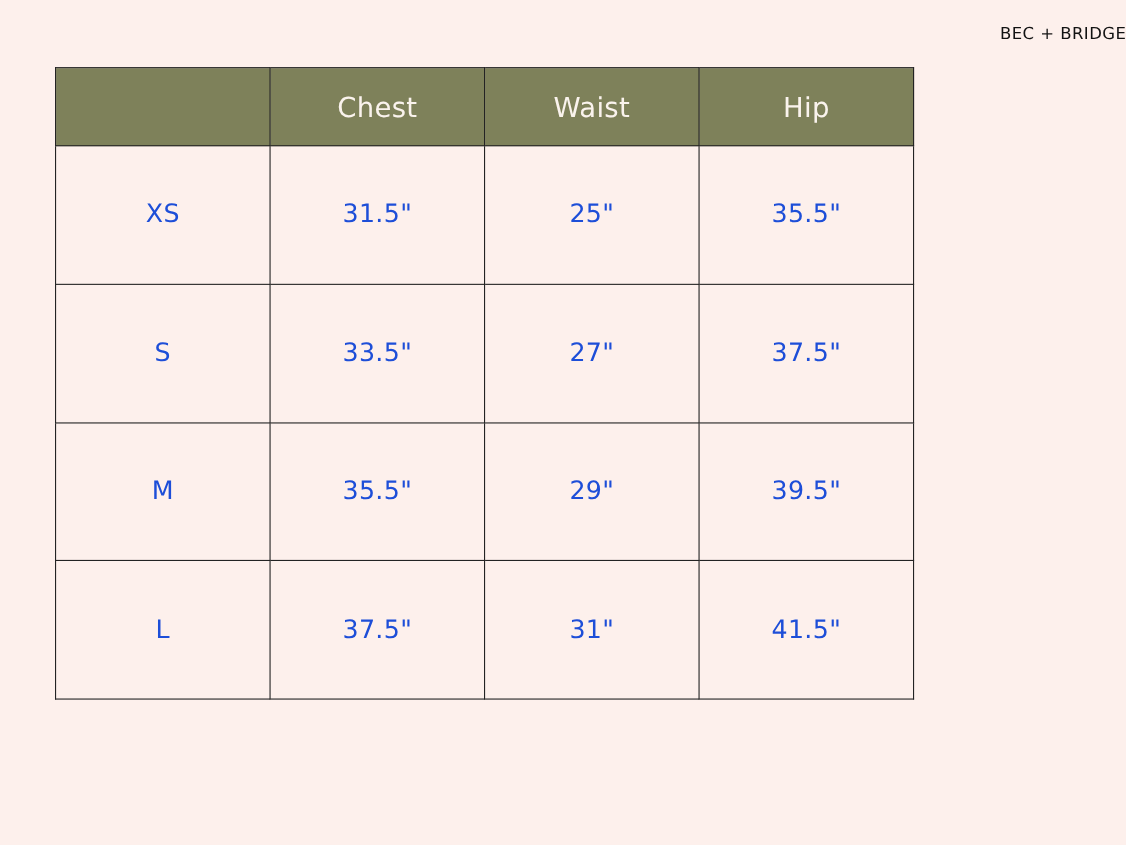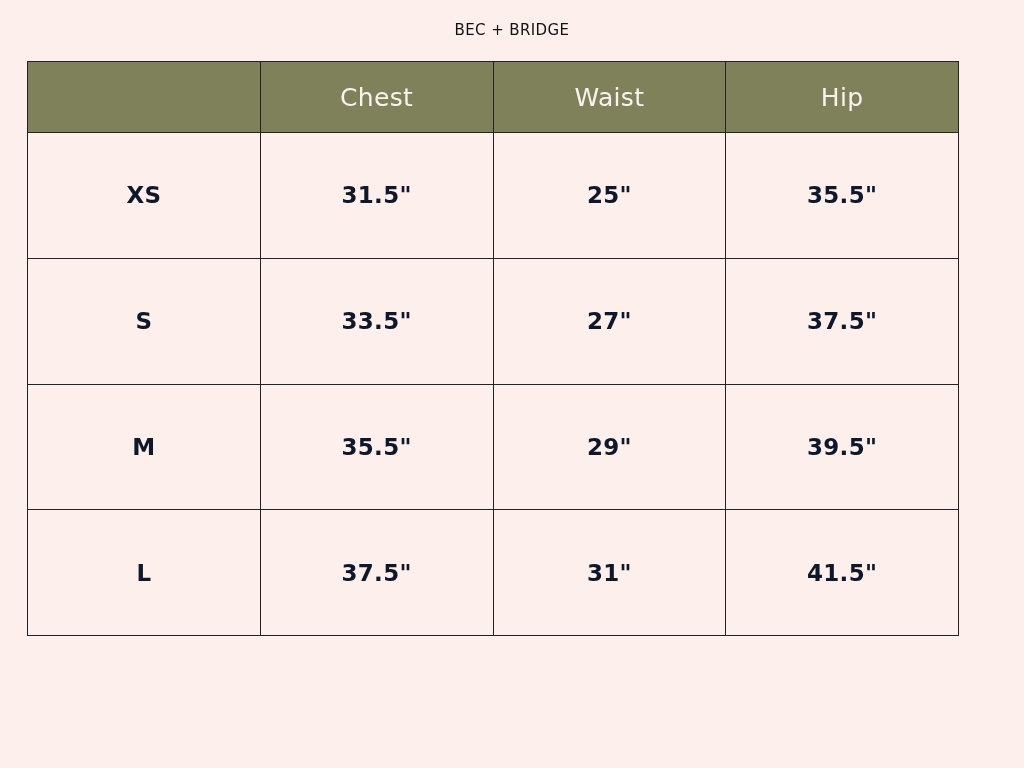"BEC + BRIDGE" .brand-title { text-align: center -> right }
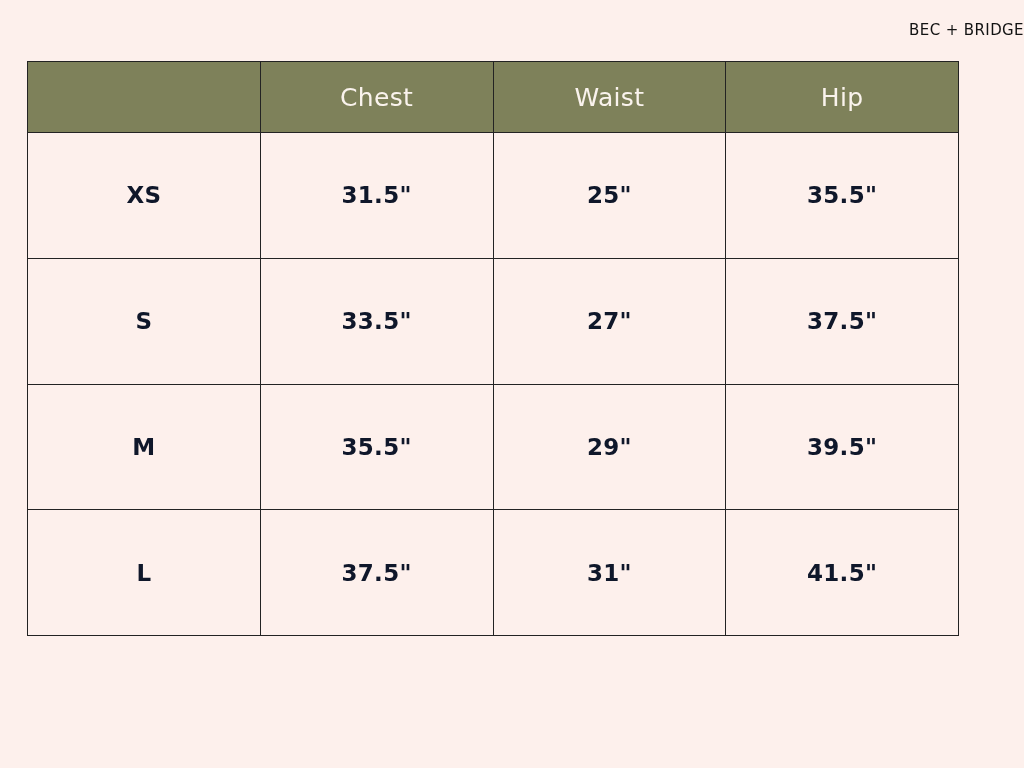"Chest" table.size-table { left: 27px -> 50px; width: 932px -> 781px }
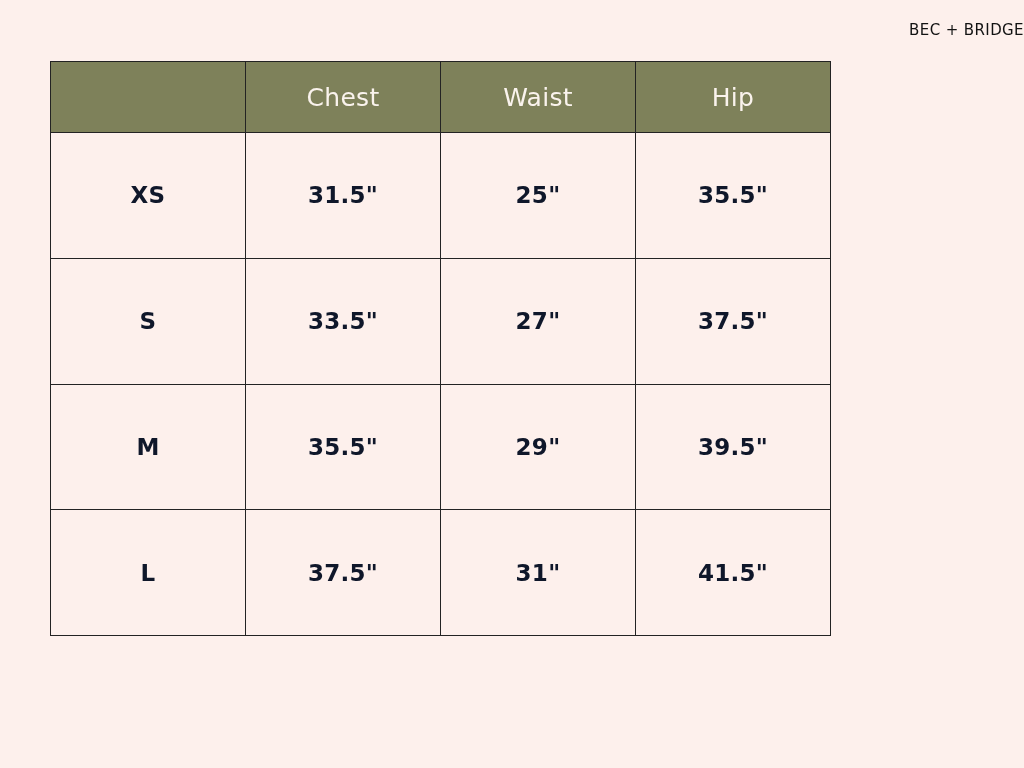"XS" .size-table tbody td { color: #0f172a -> #1d4ed8; font-weight: 700 -> 400 }
